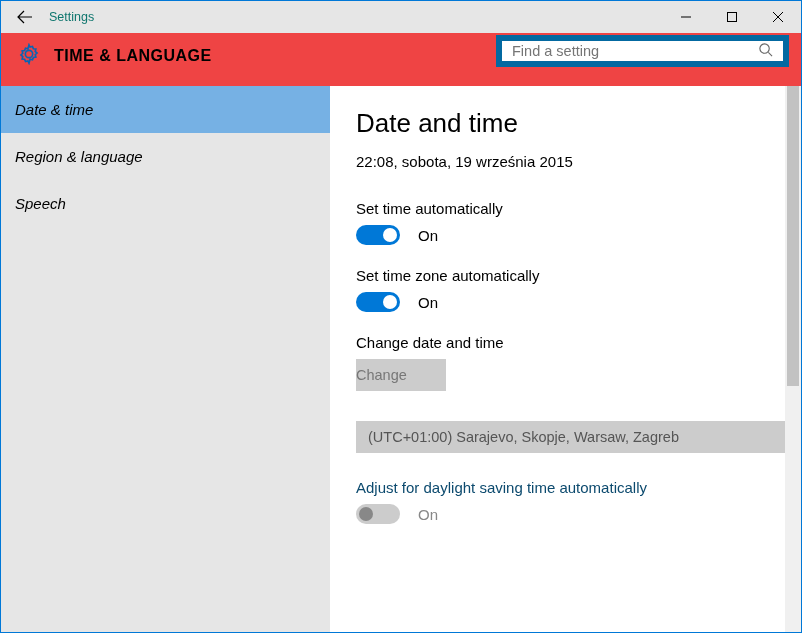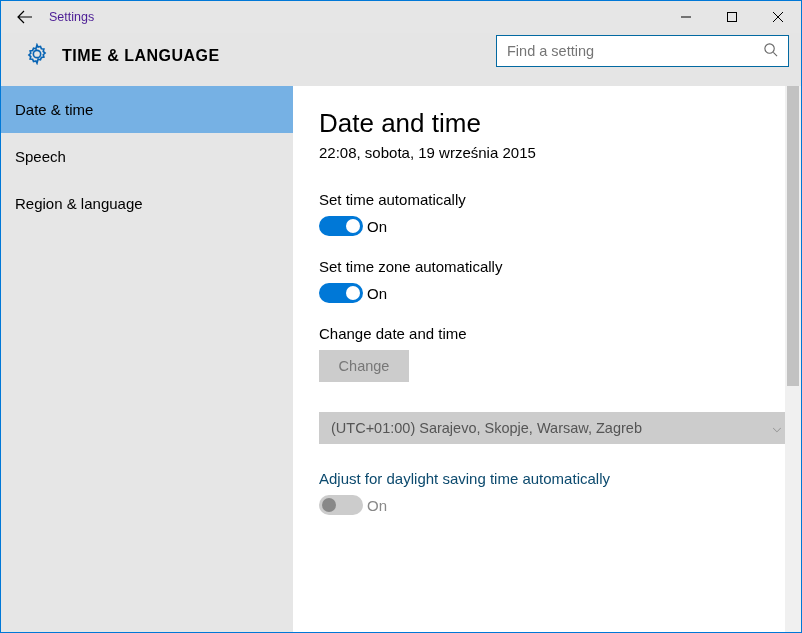"Settings" .title-text { color: #4c1d95 -> #0f766e }
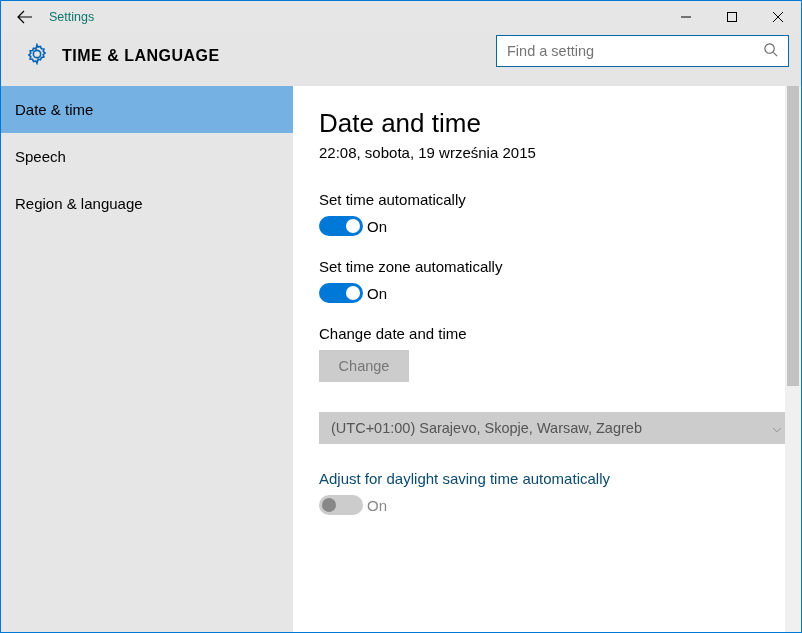"TIME & LANGUAGE" .header-row { background: #e5e5e5 -> #ef4444; padding: 0 12px 8px 25px -> 0 12px 8px 17px }
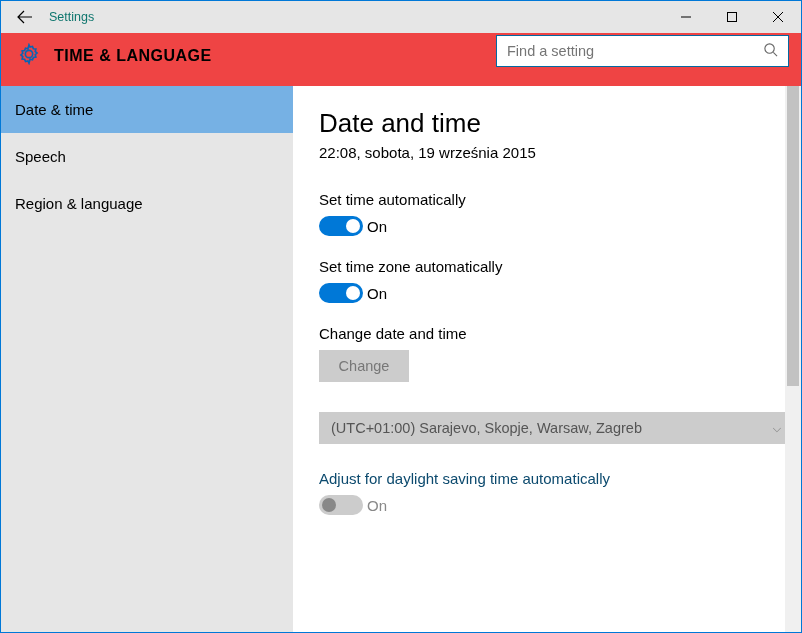"Find a setting" .search-wrap { border: 1px solid #0369a1 -> 6px solid #0369a1 }
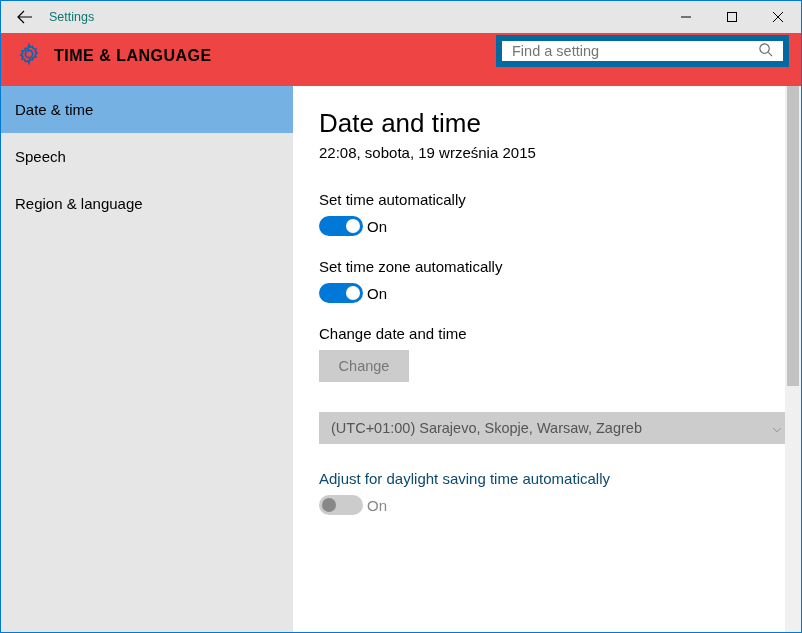"Date & time" .sidebar { font-style: none -> italic; width: 292px -> 329px }
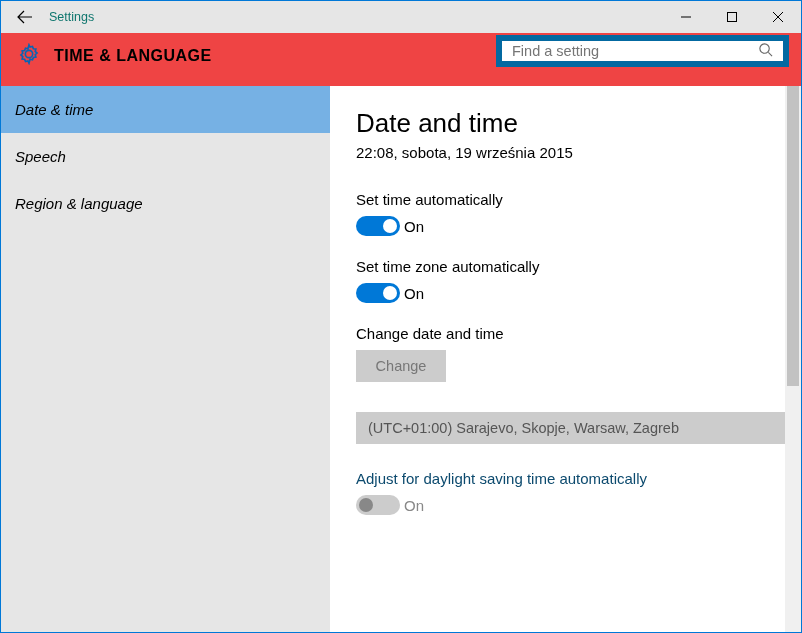"Date and time" .h1 { margin-bottom: 5px -> 14px }
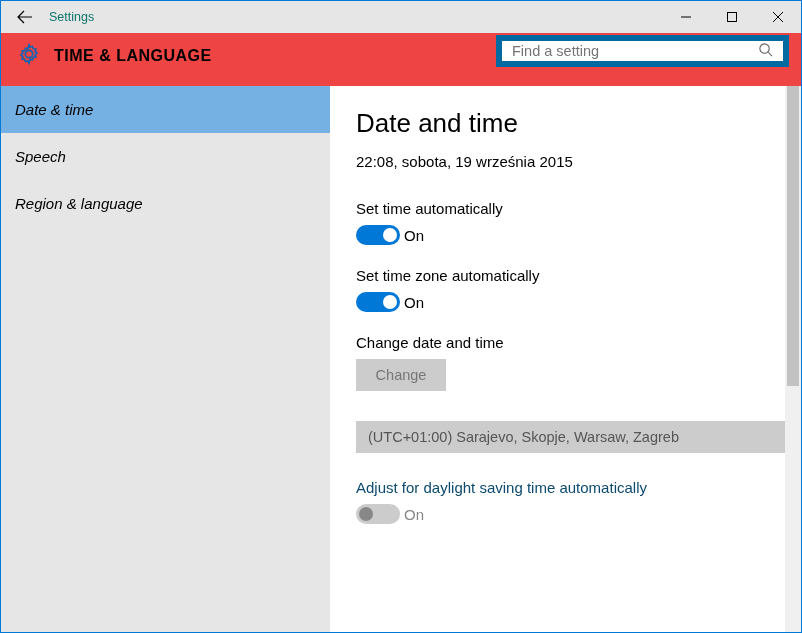"Speech" div.nav-item { order: before "Region & language" -> after "Region & language" }
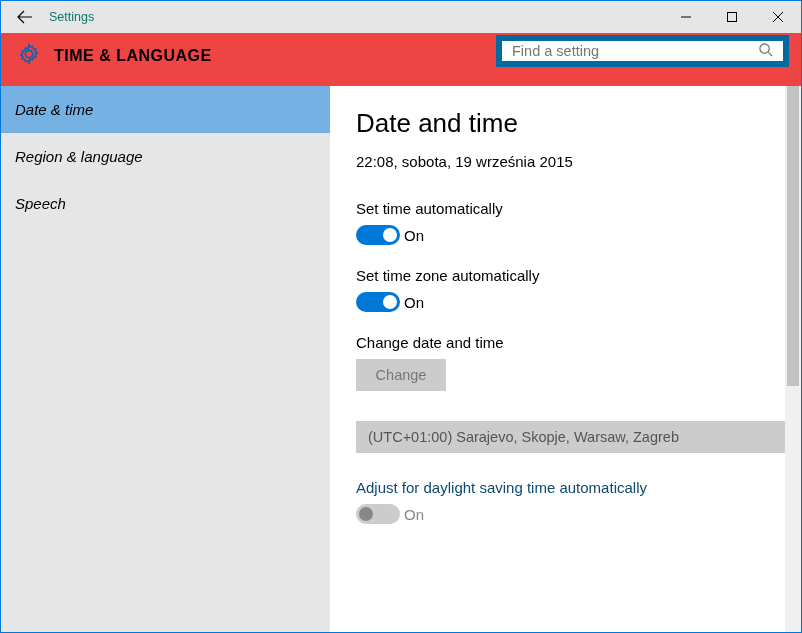"On" .toggle-row { gap: 4px -> 18px }
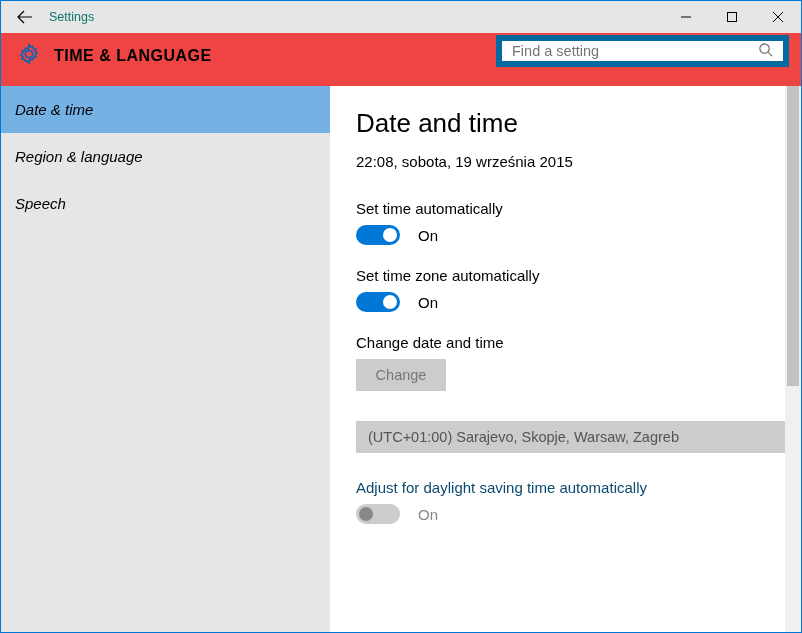"Change" .btn-disabled { justify-content: center -> none }
